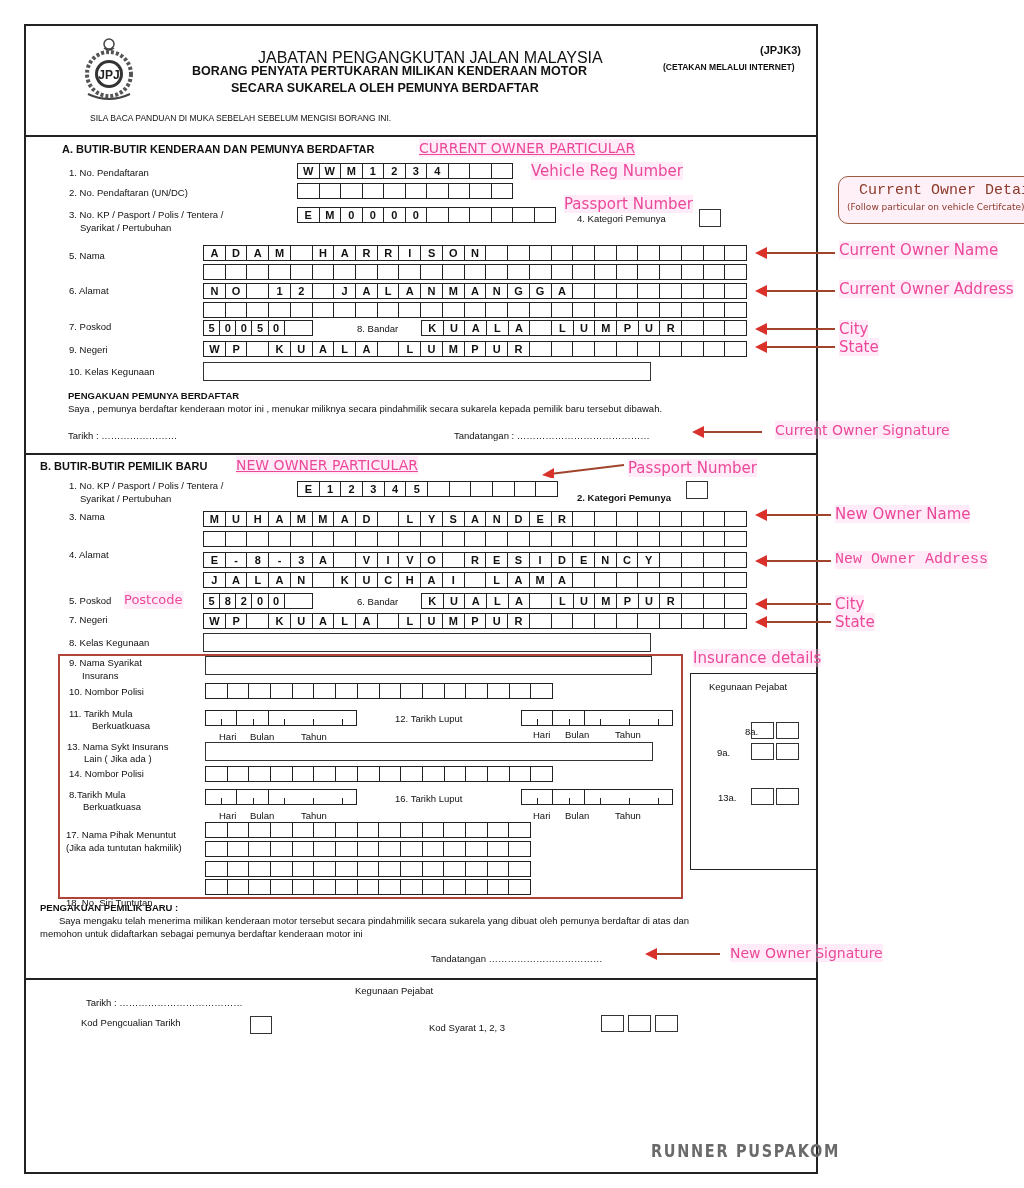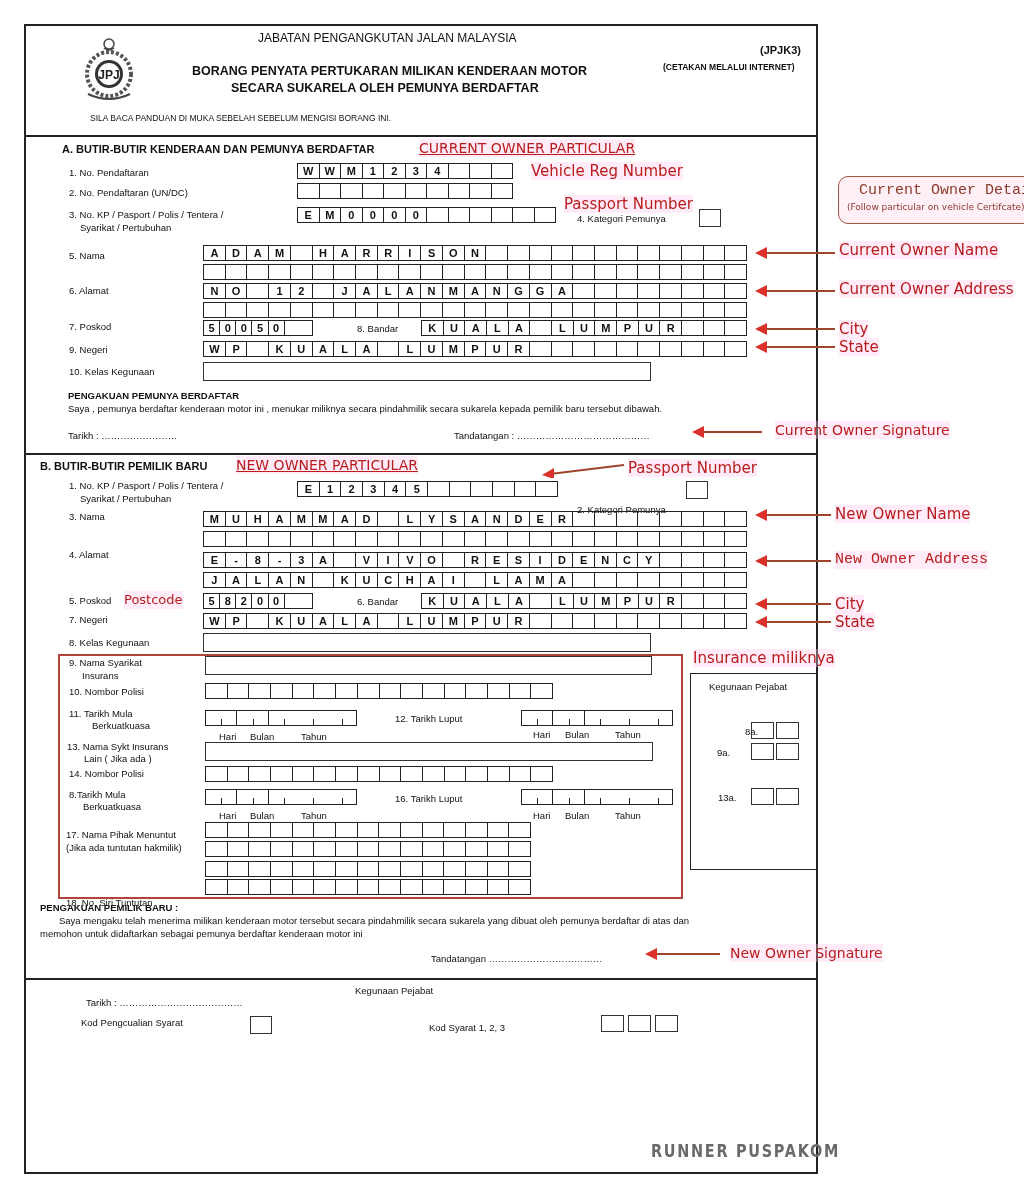"JABATAN PENGANGKUTAN JALAN MALAYSIA" div.t { font-size: 12px -> 16px; top: 32px -> 52px }
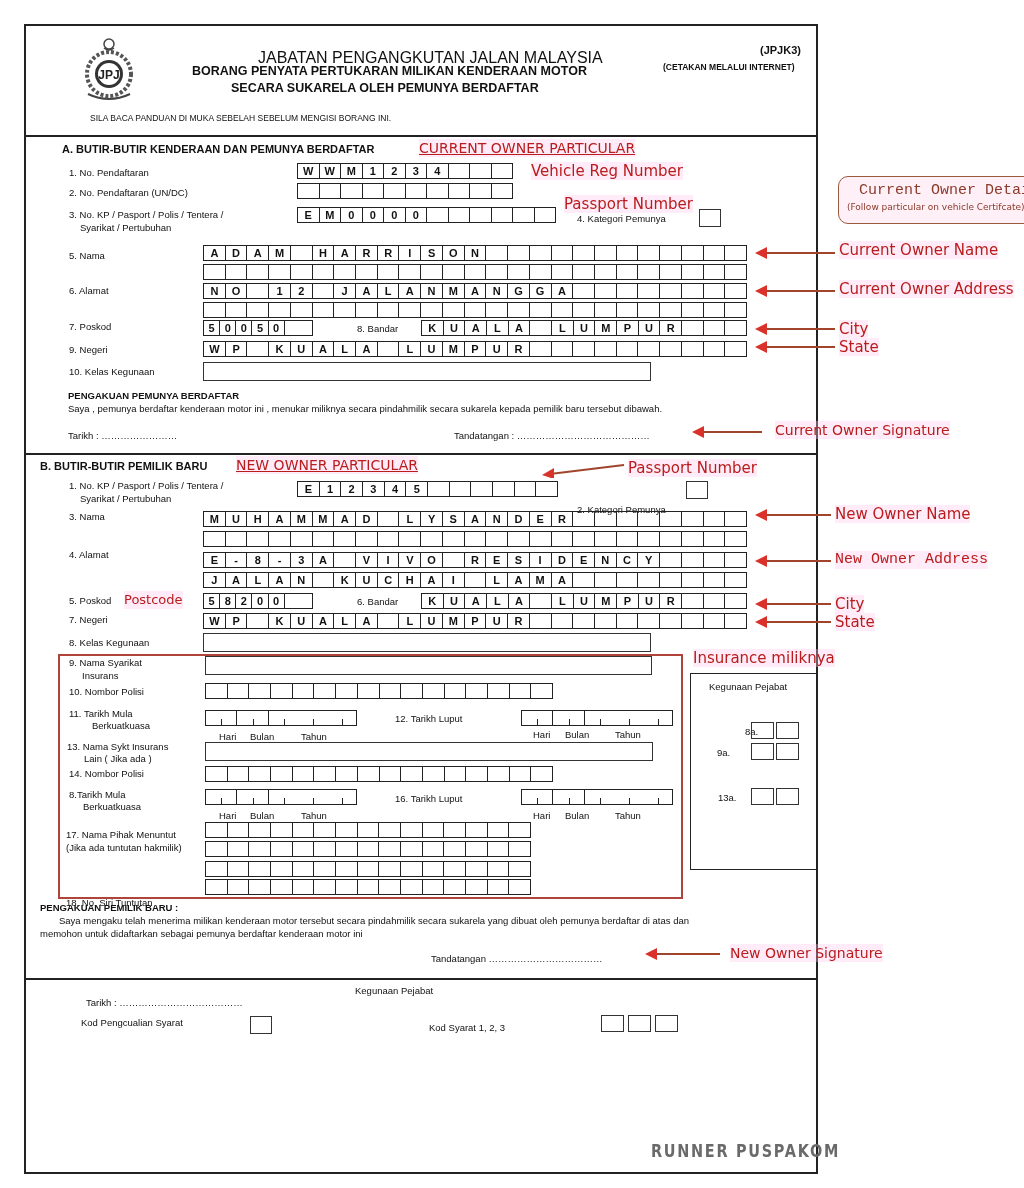"CURRENT OWNER PARTICULAR" .anno { color: #b91c1c -> #ec4899 }
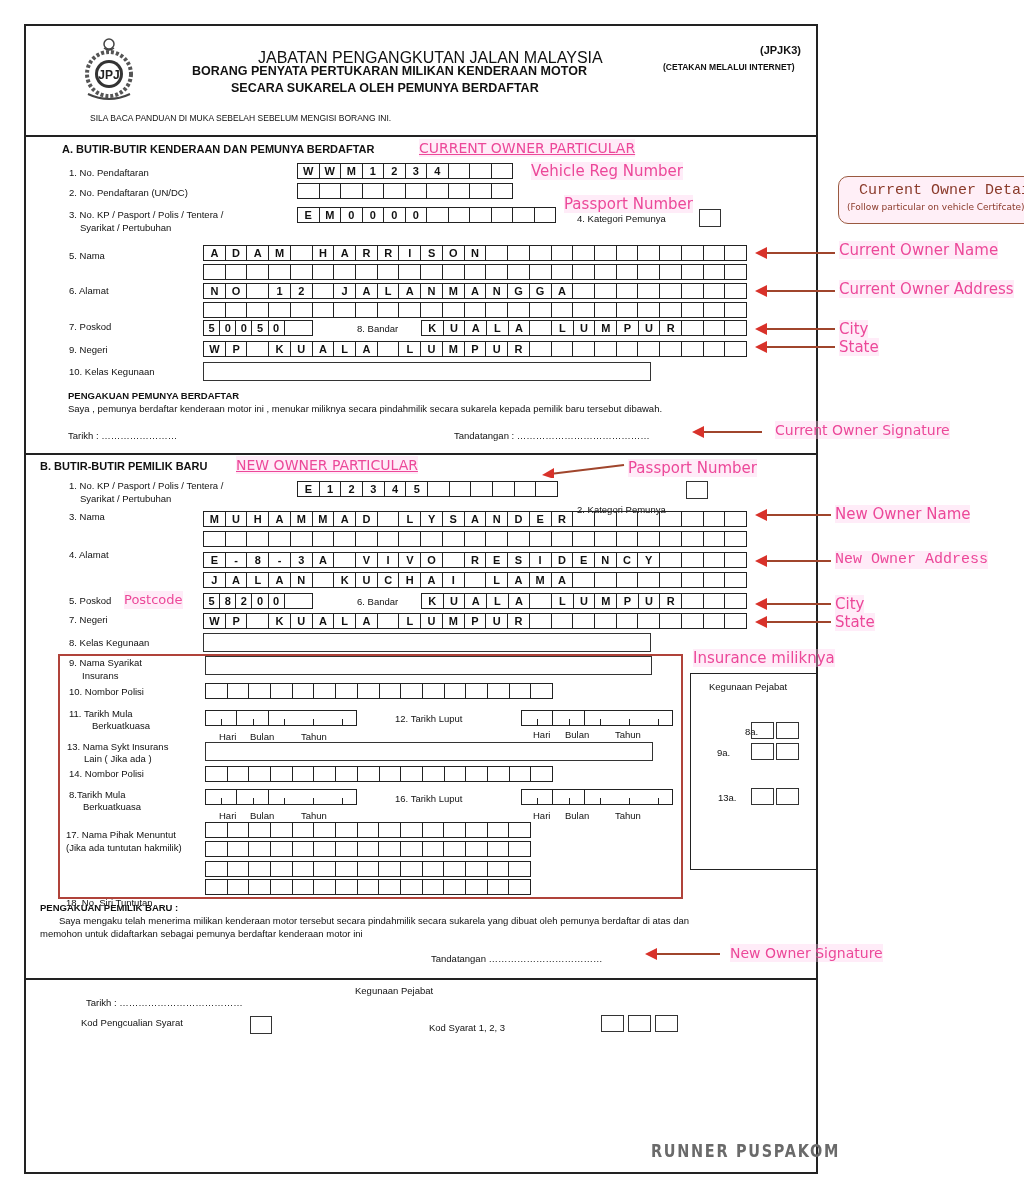"2. Kategori Pemunya" div.t { font-weight: none -> bold; top: 504px -> 492px }
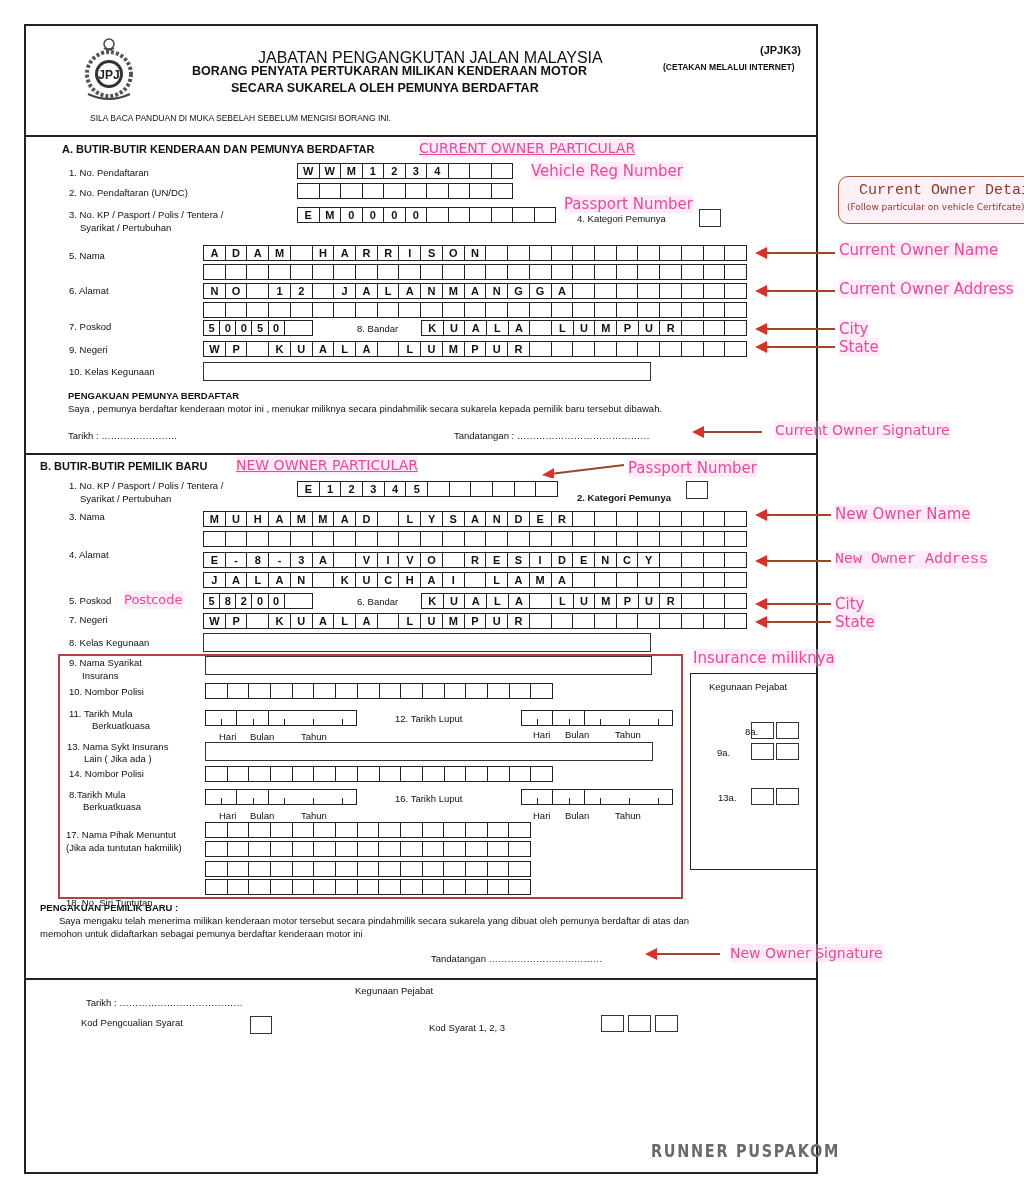"Insurance miliknya" div.anno { text: miliknya -> details }
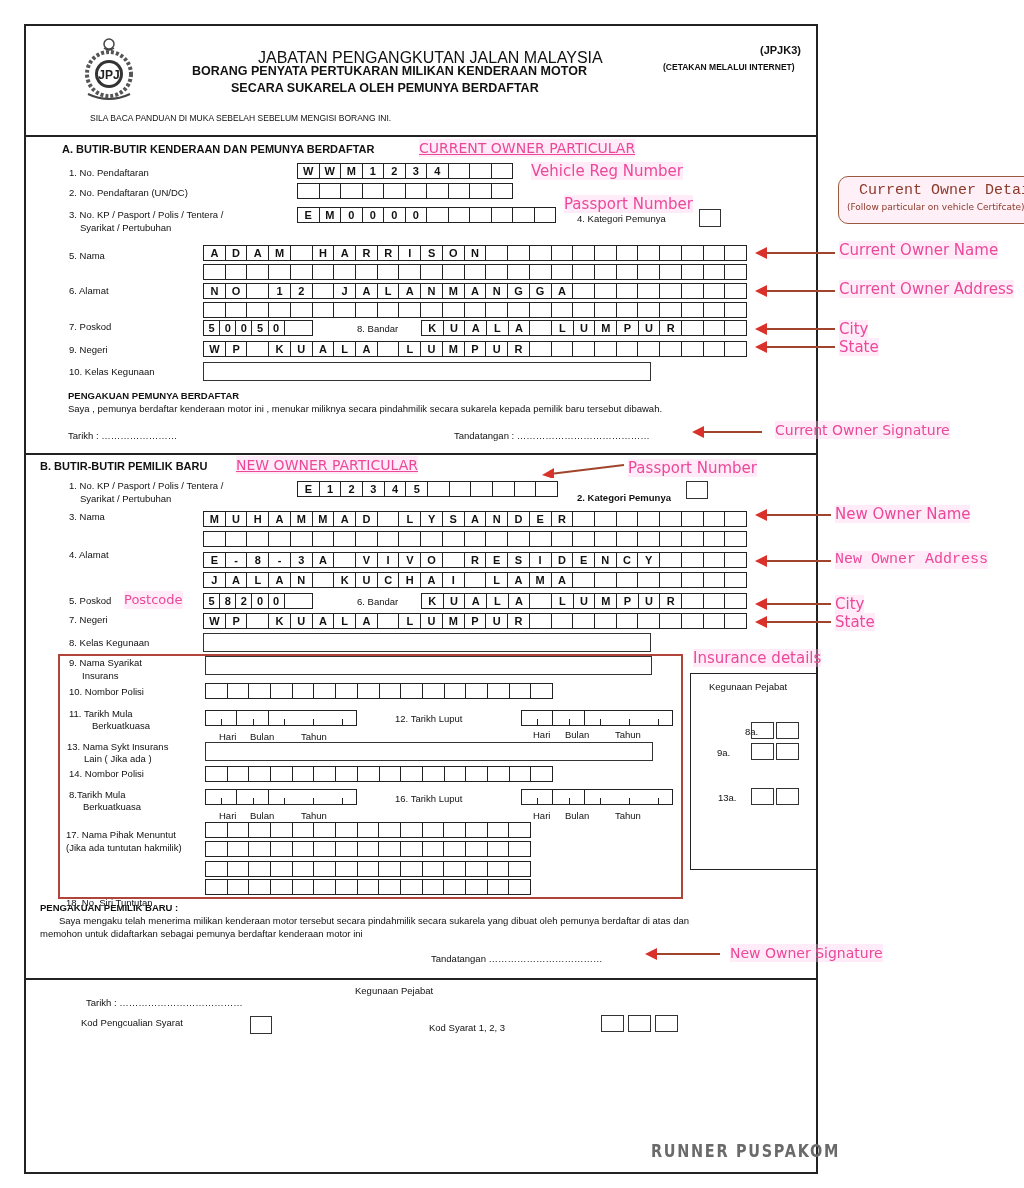"Kod Pengcualian Syarat" div.t { text: Syarat -> Tarikh }
